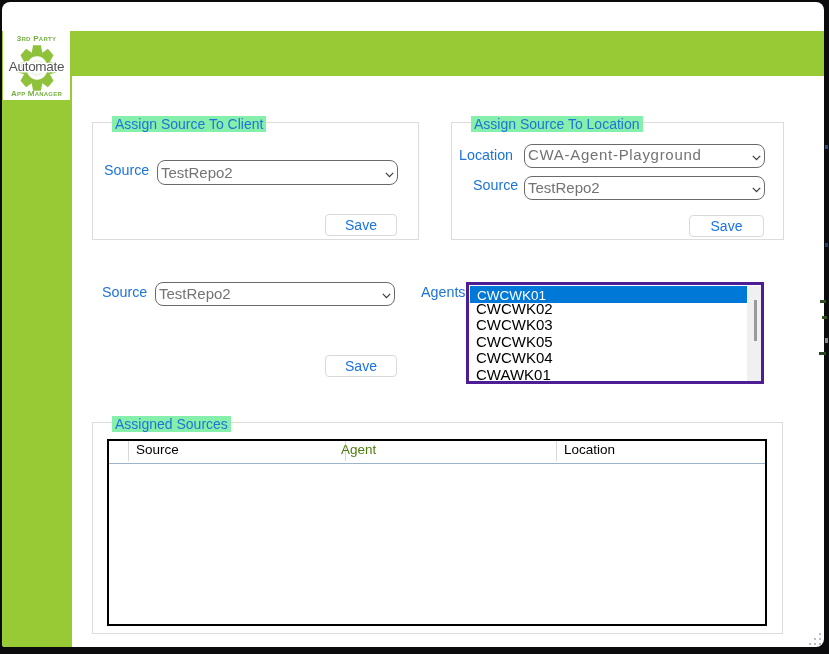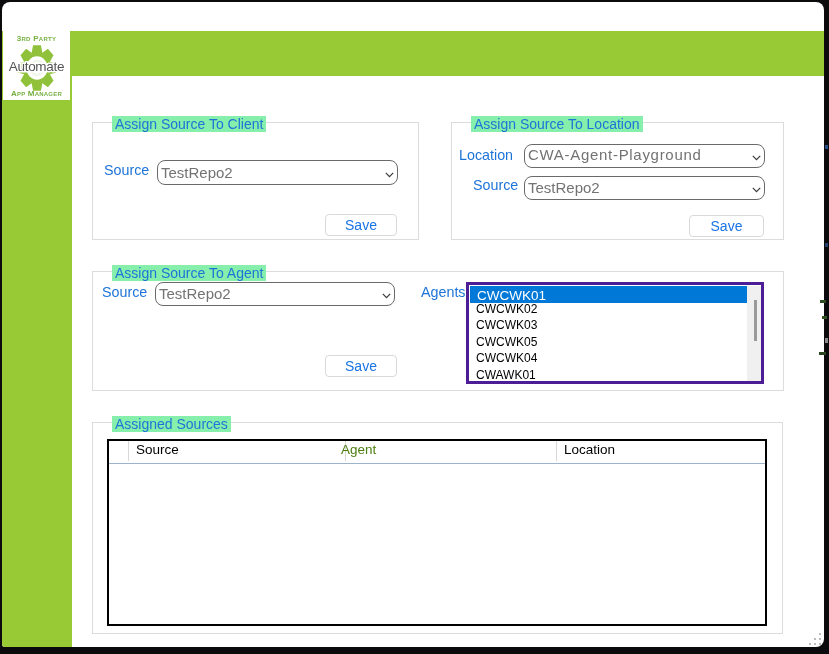"Assign Source To Agent" div.gbox { html: <div> <div>Assign Source To Agent</div> </div> -> none }
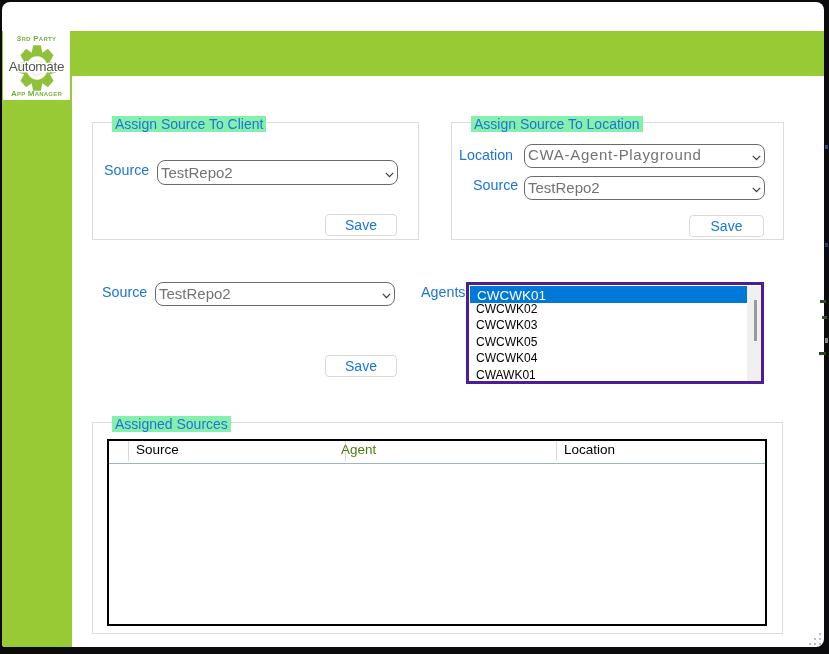"CWCWK02" div.abs { font-size: 12px -> 15px }
